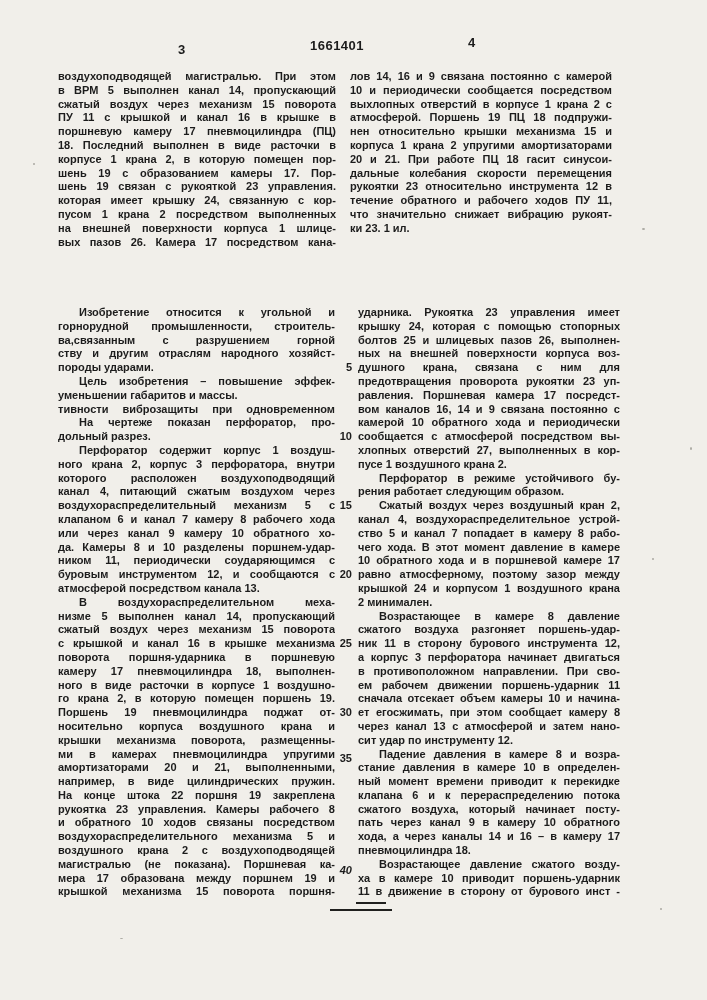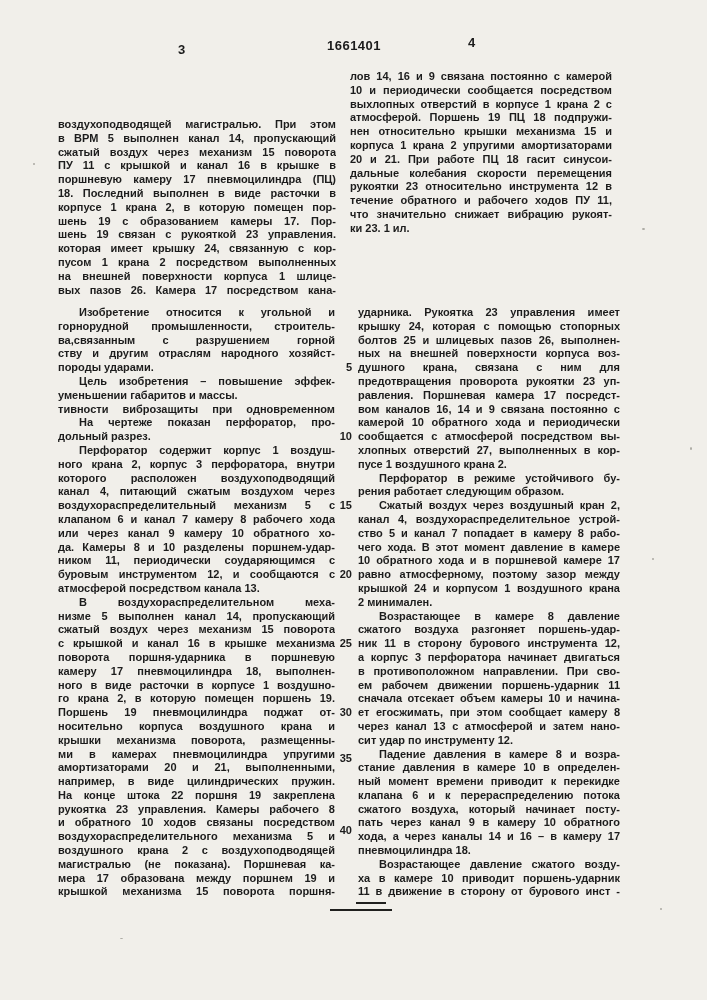"1661401" .hdr-center { left: 304px -> 287px }
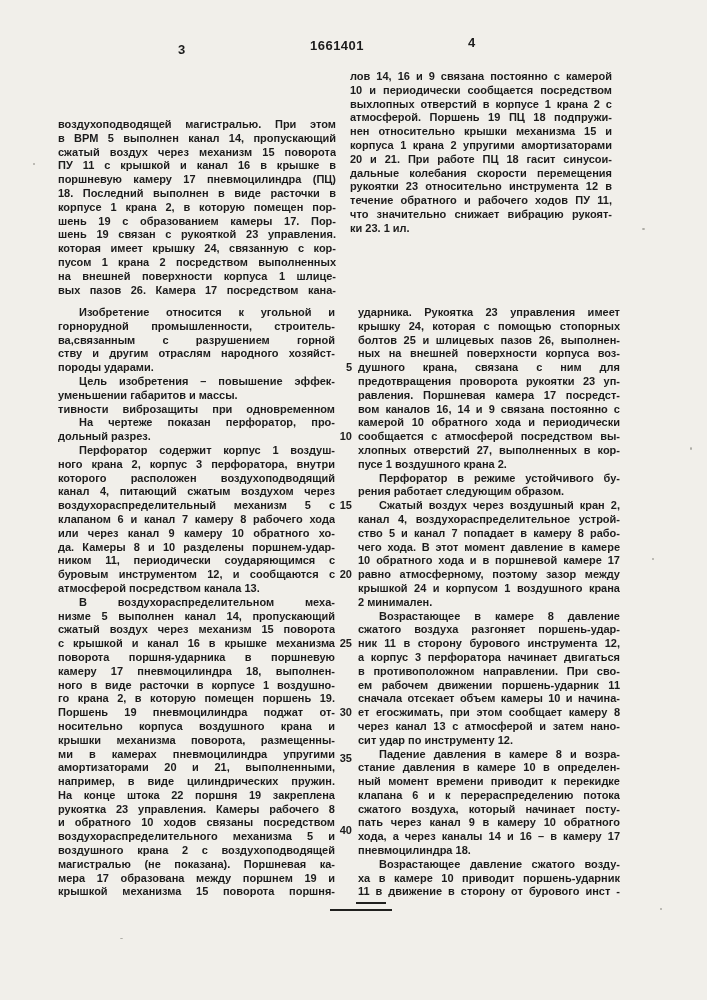"воздухоподводящей магистралью. При этом" .top-left { margin-top: 48px -> none }
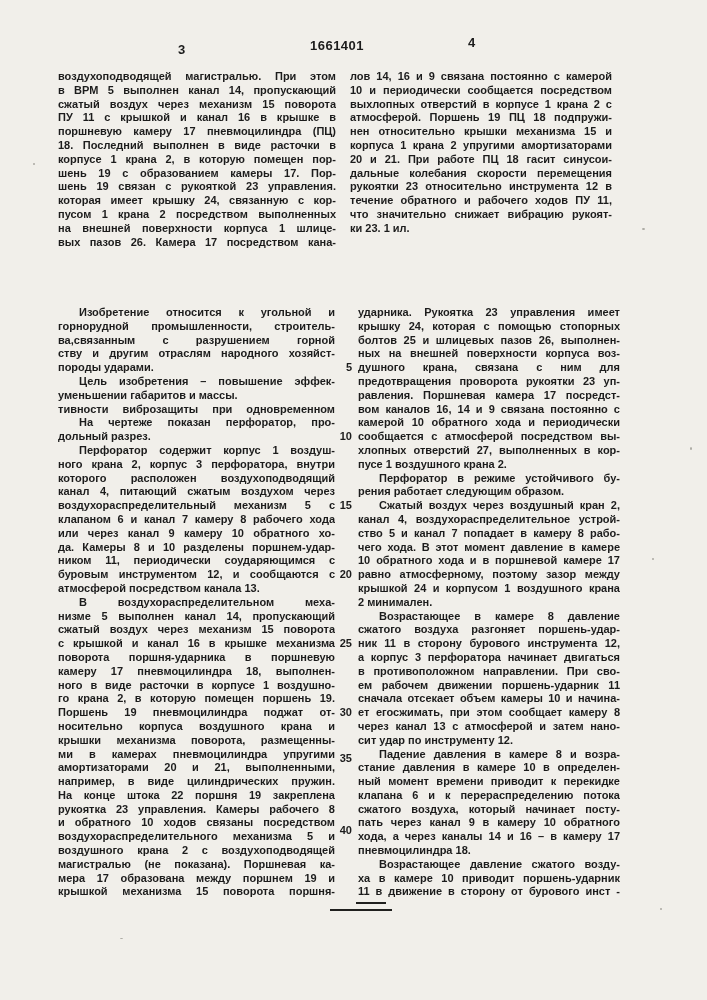"40" div.gutter-num { font-style: none -> italic; top: 518px -> 558px }
